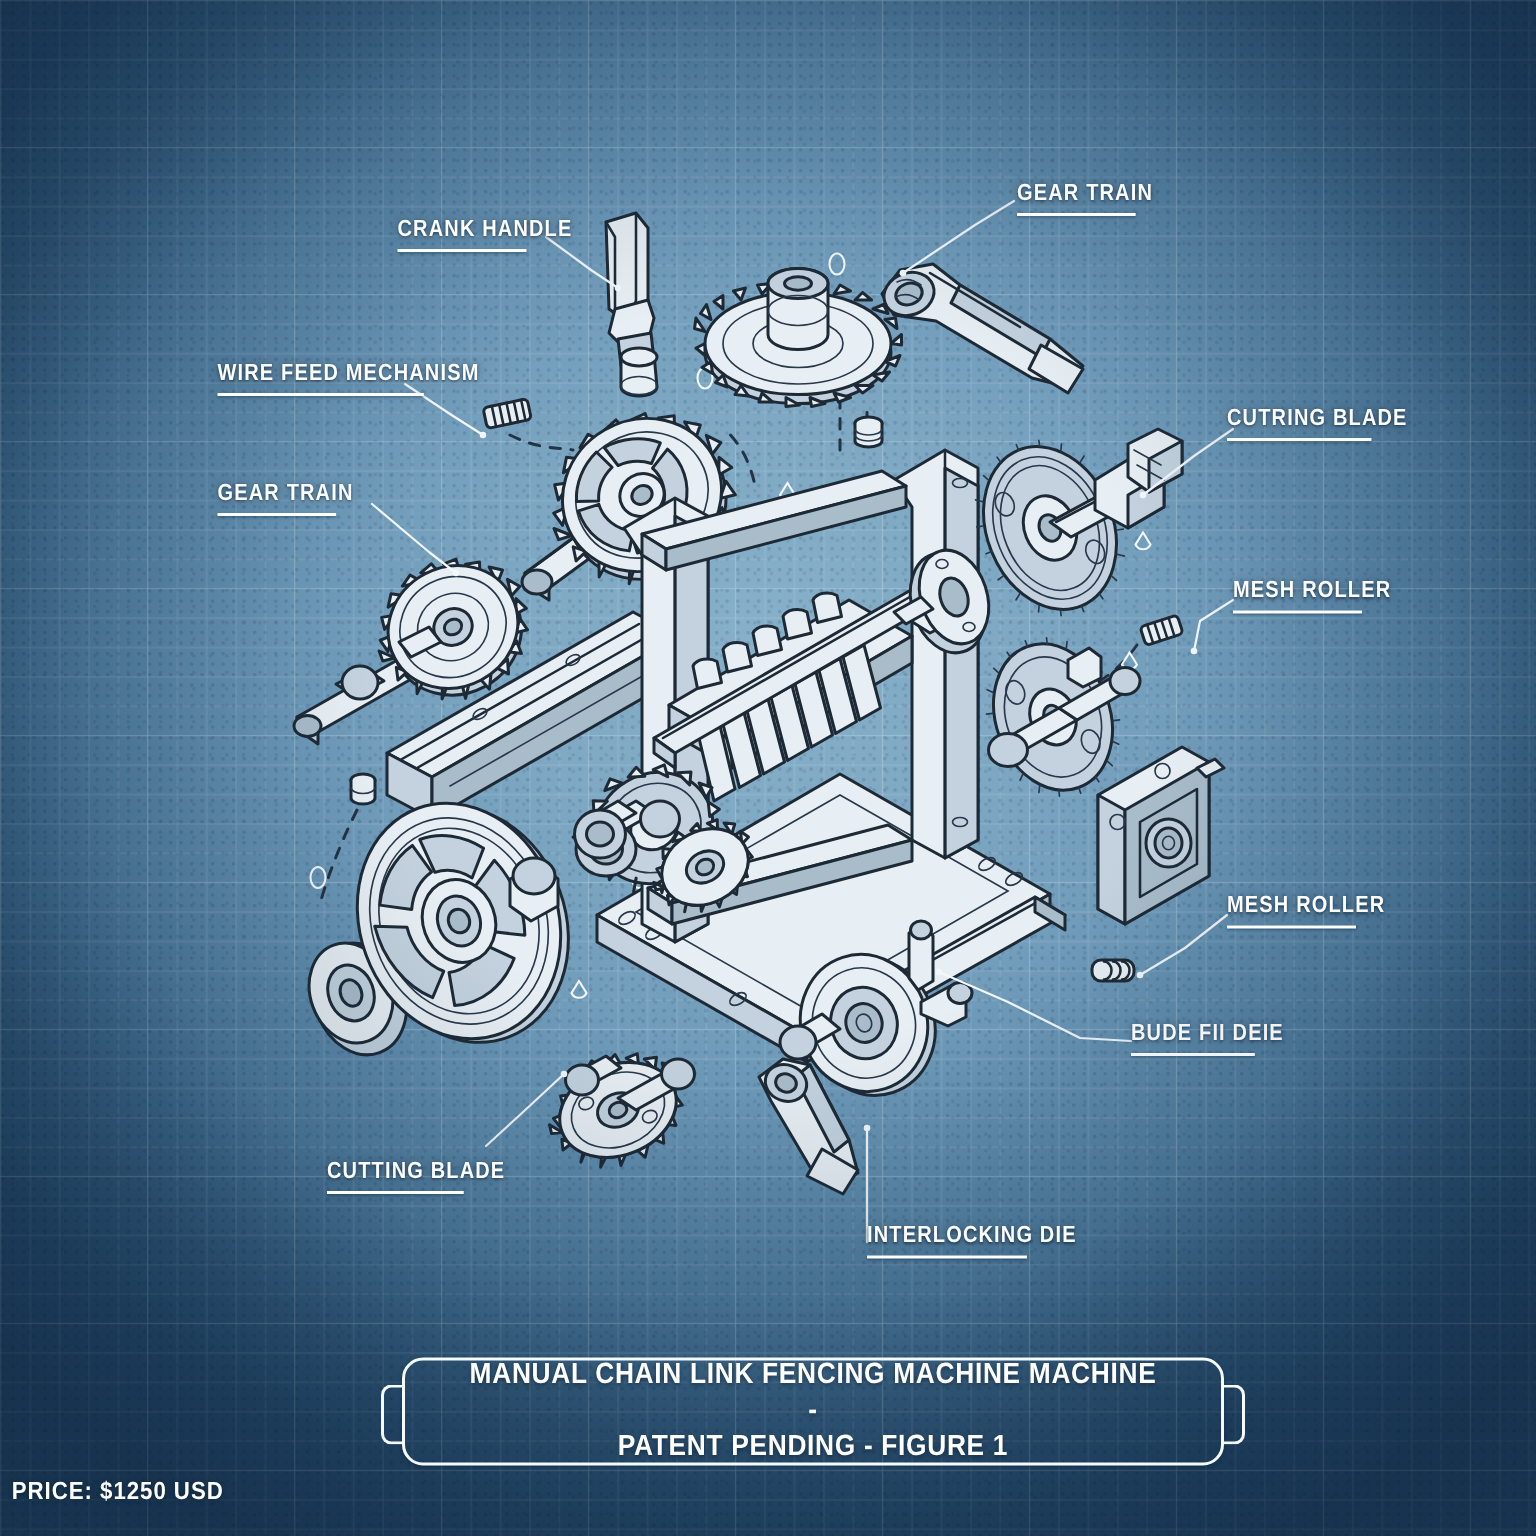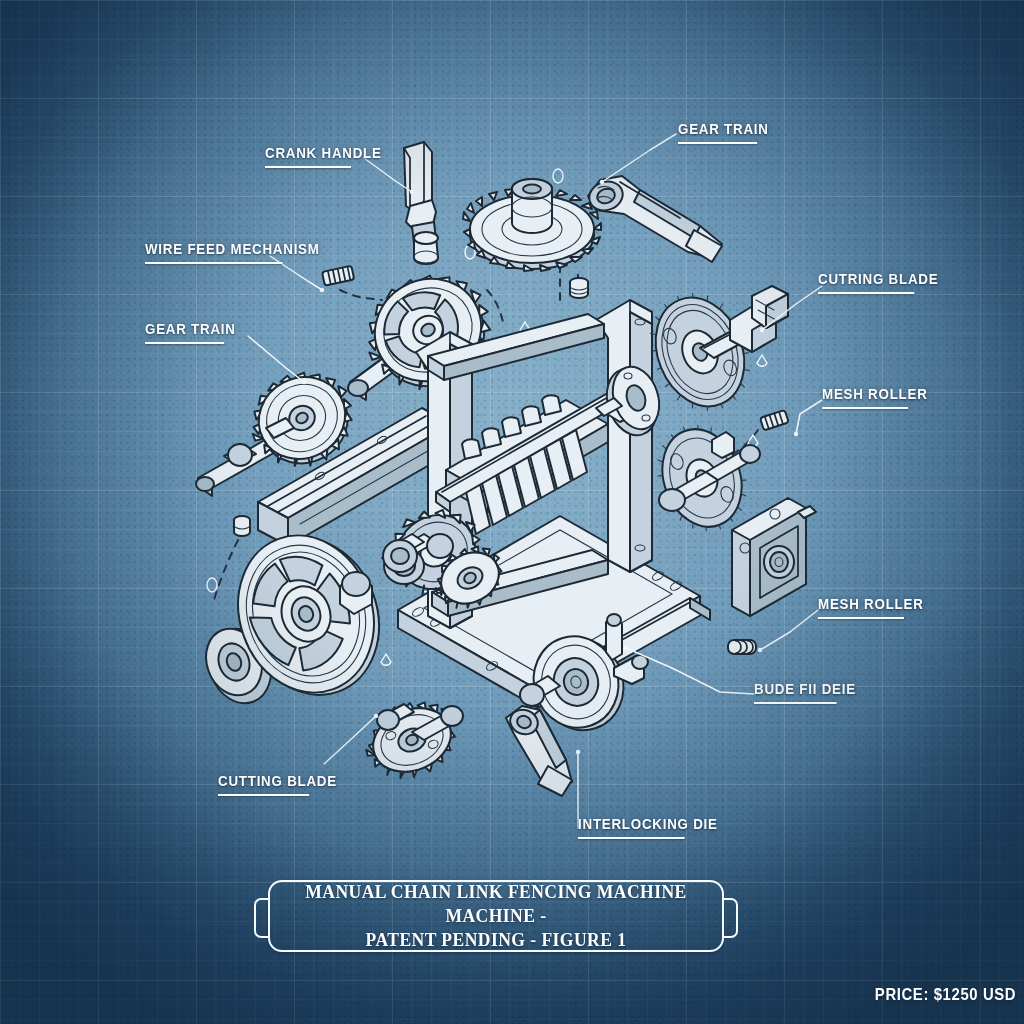"MANUAL CHAIN LINK FENCING MACHINE" #titleblock { font-family: Liberation Serif, serif -> none; top: 880px -> 905px; width: 456px -> 548px }
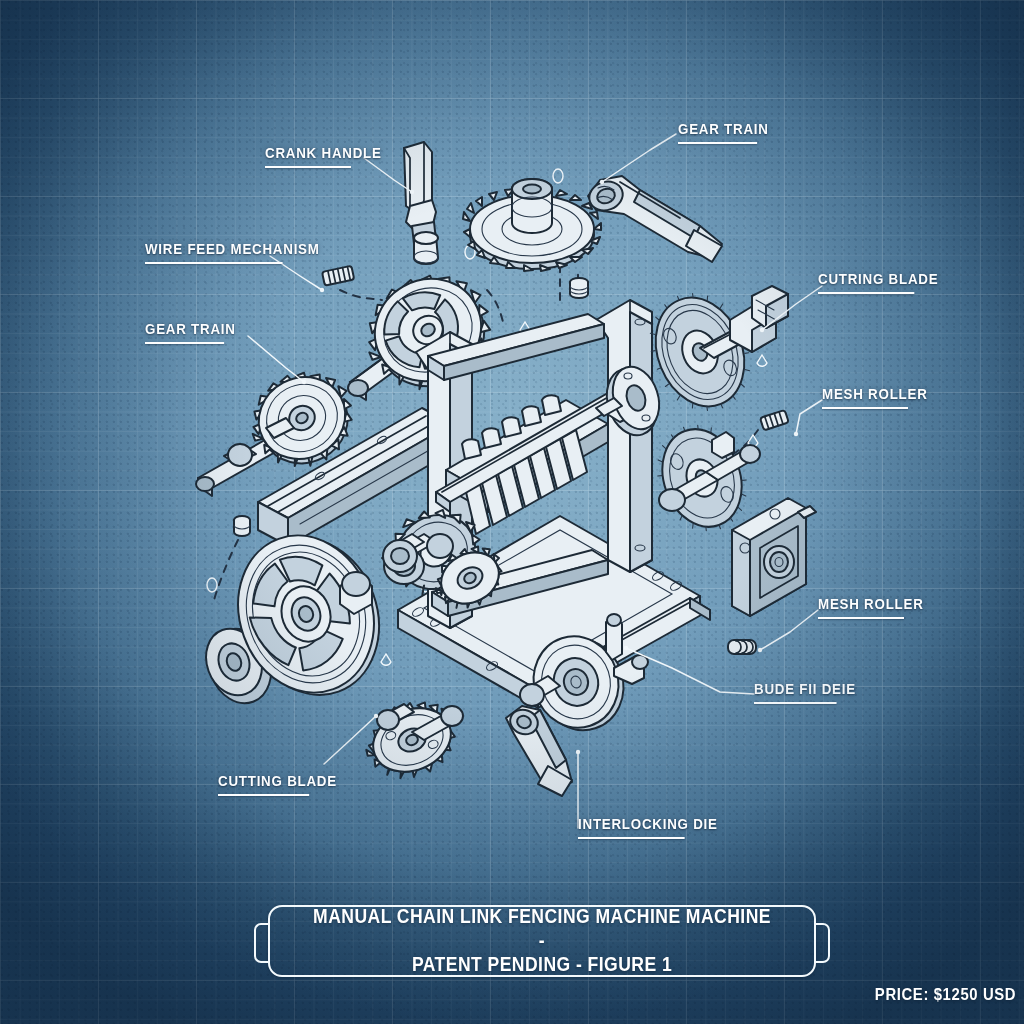"PRICE: $1250 USD" #price { text-align: right -> left }
